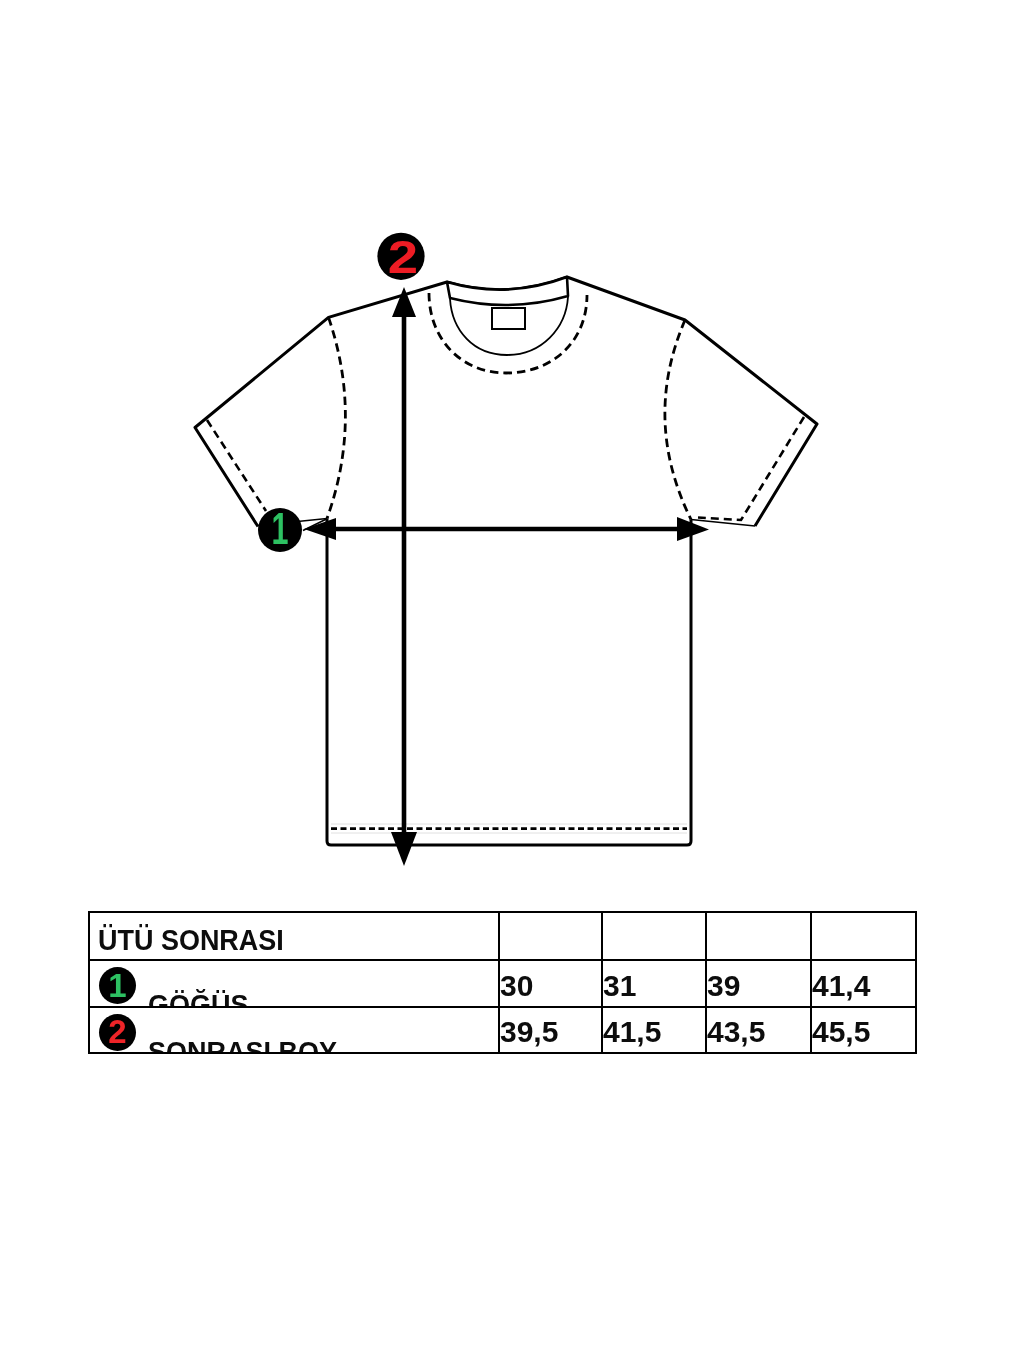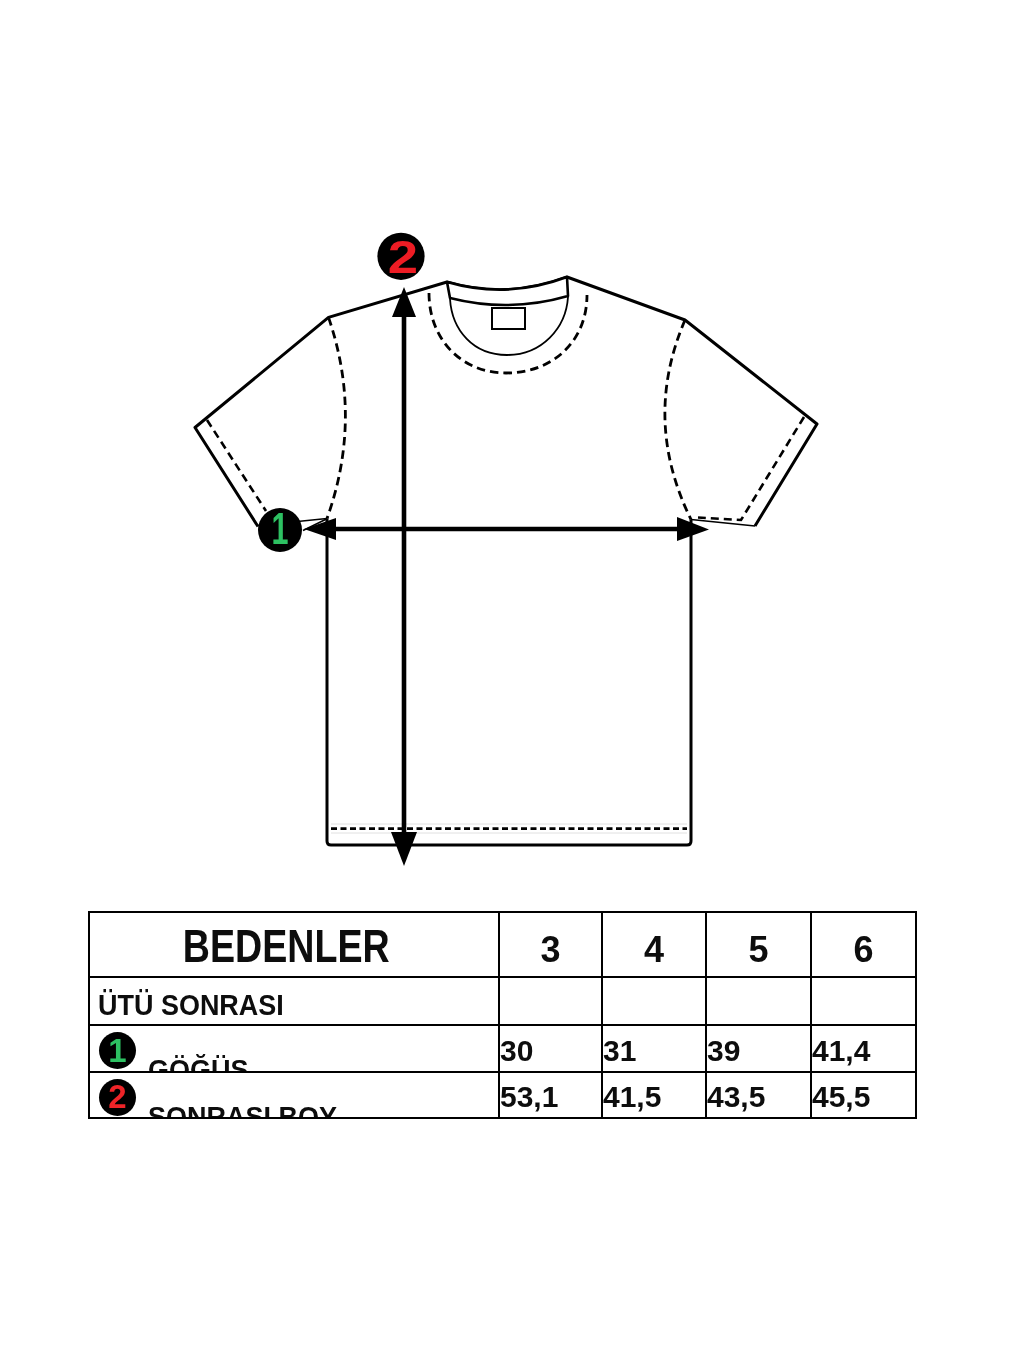"BEDENLER" tr { html: <tr> <td><span>BEDENLER</span></td> <td><span>3</span></td> <td><span>4</span></td> <td><span>5</span></td> <td><span>6</span></td> </tr> -> none }
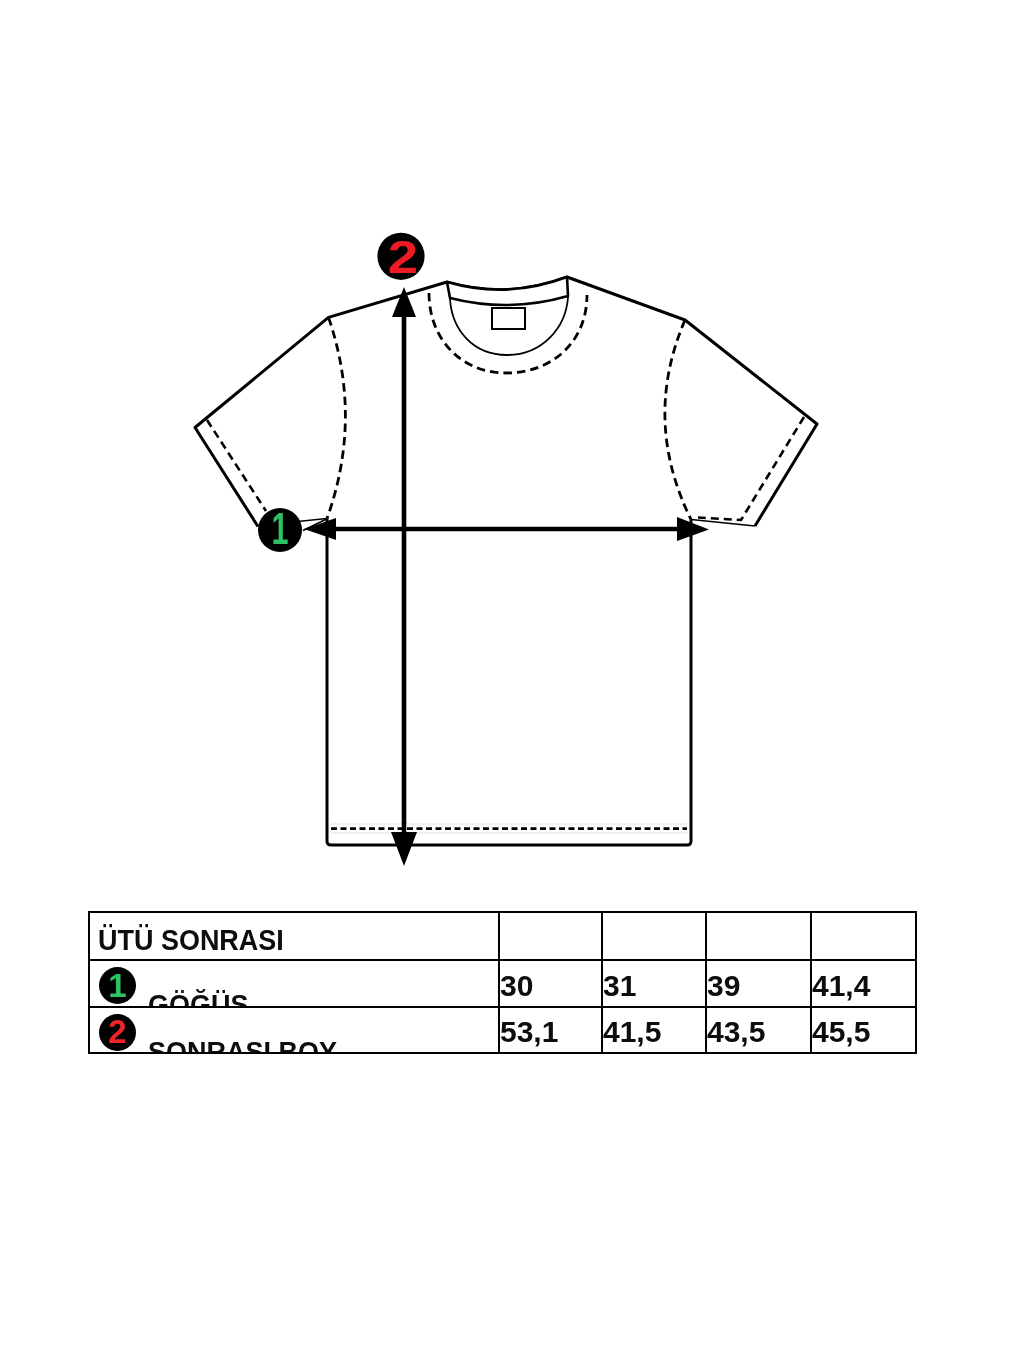"53,1" span { text: 53,1 -> 39,5 }
